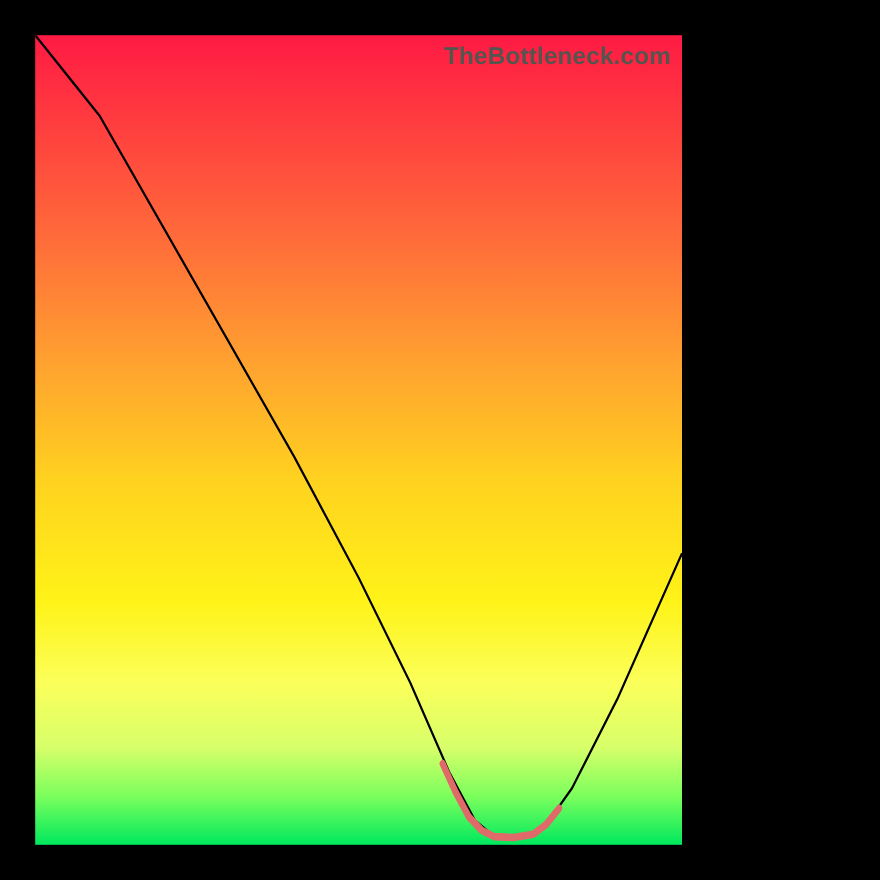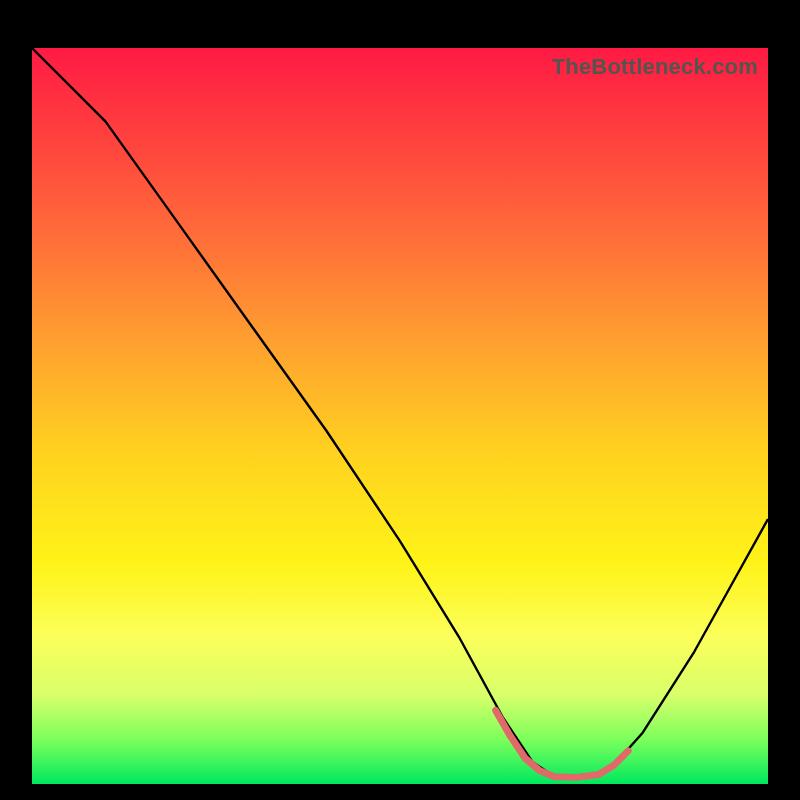"TheBottleneck.com" .plot-area { top: 48px -> 32px; width: 736px -> 588px }
